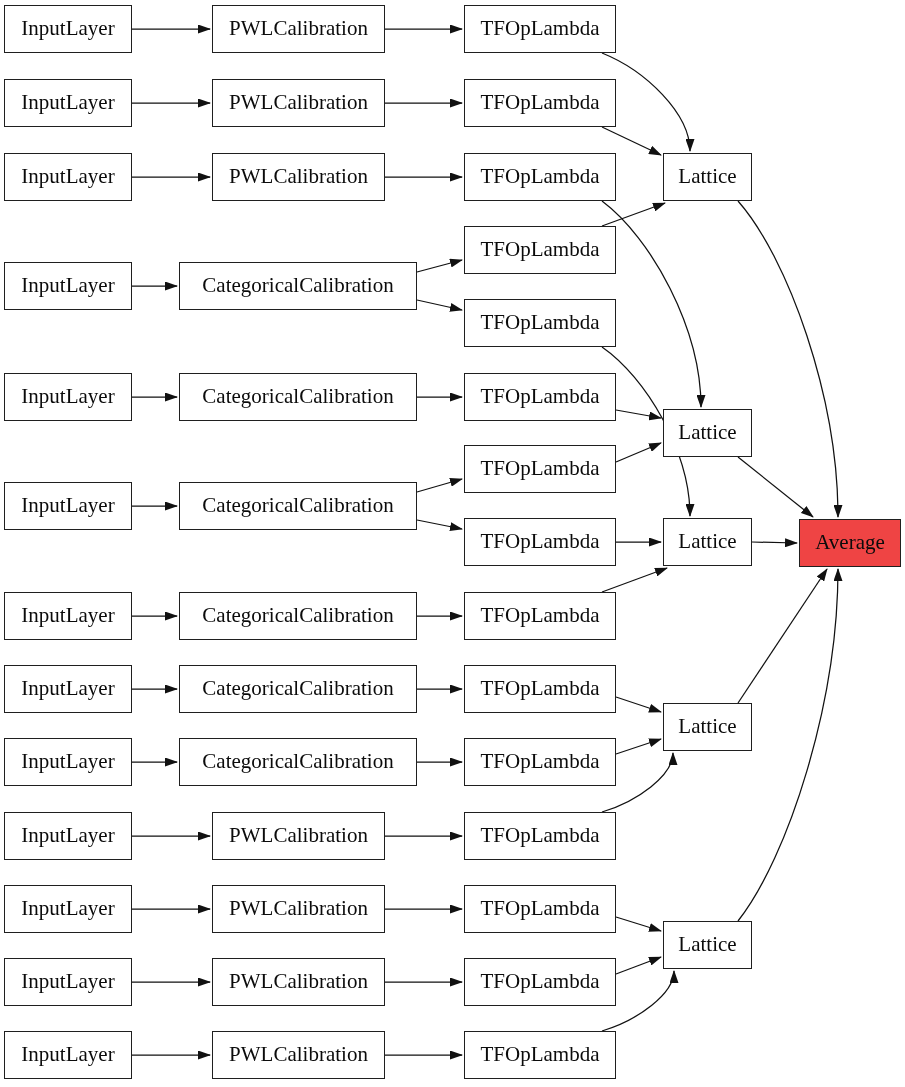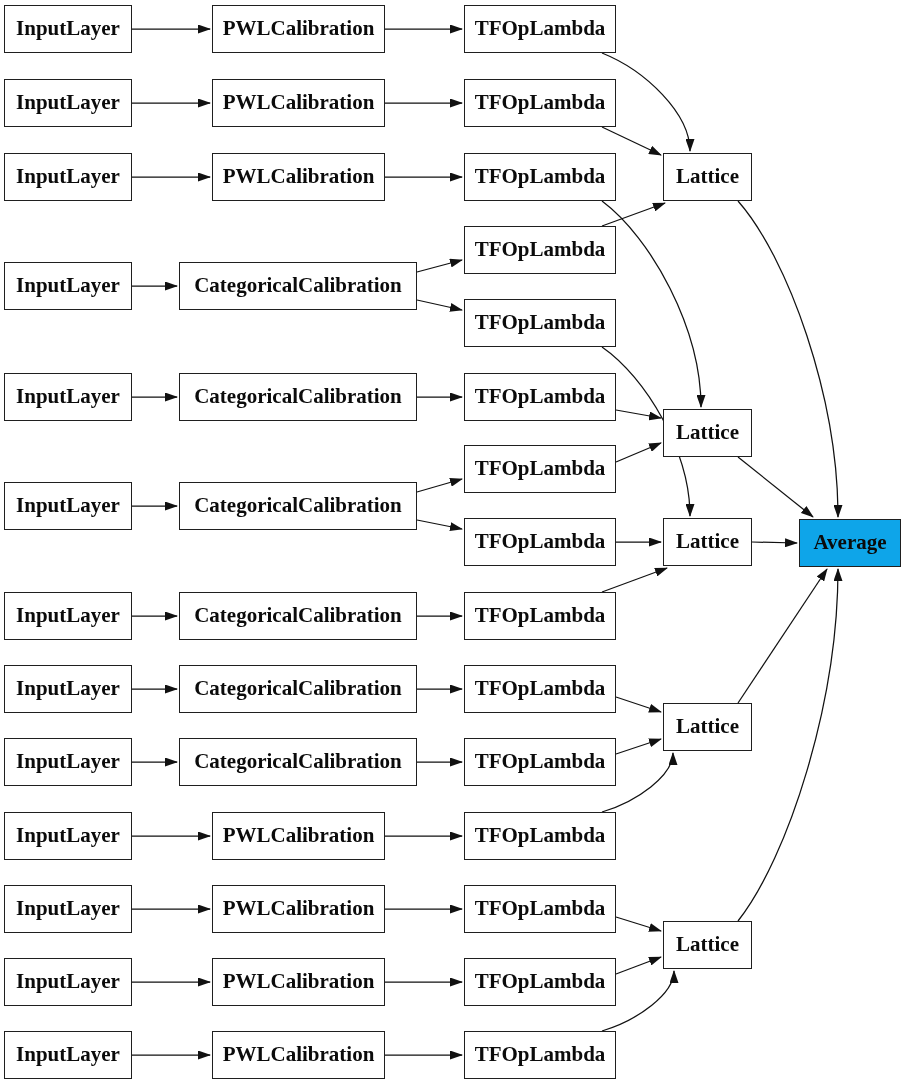"InputLayer" #canvas { font-weight: bold -> none }
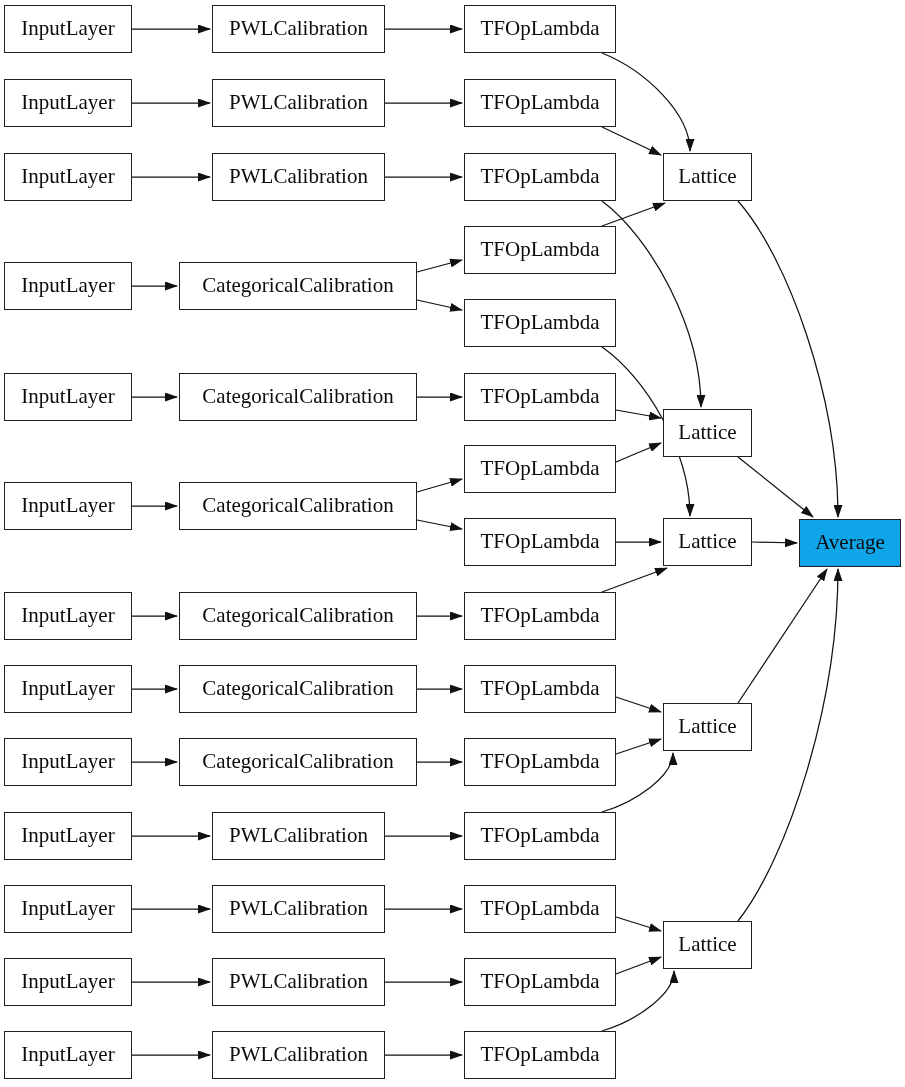"Average" div.node { background: #0ea5e9 -> #ef4444 }
